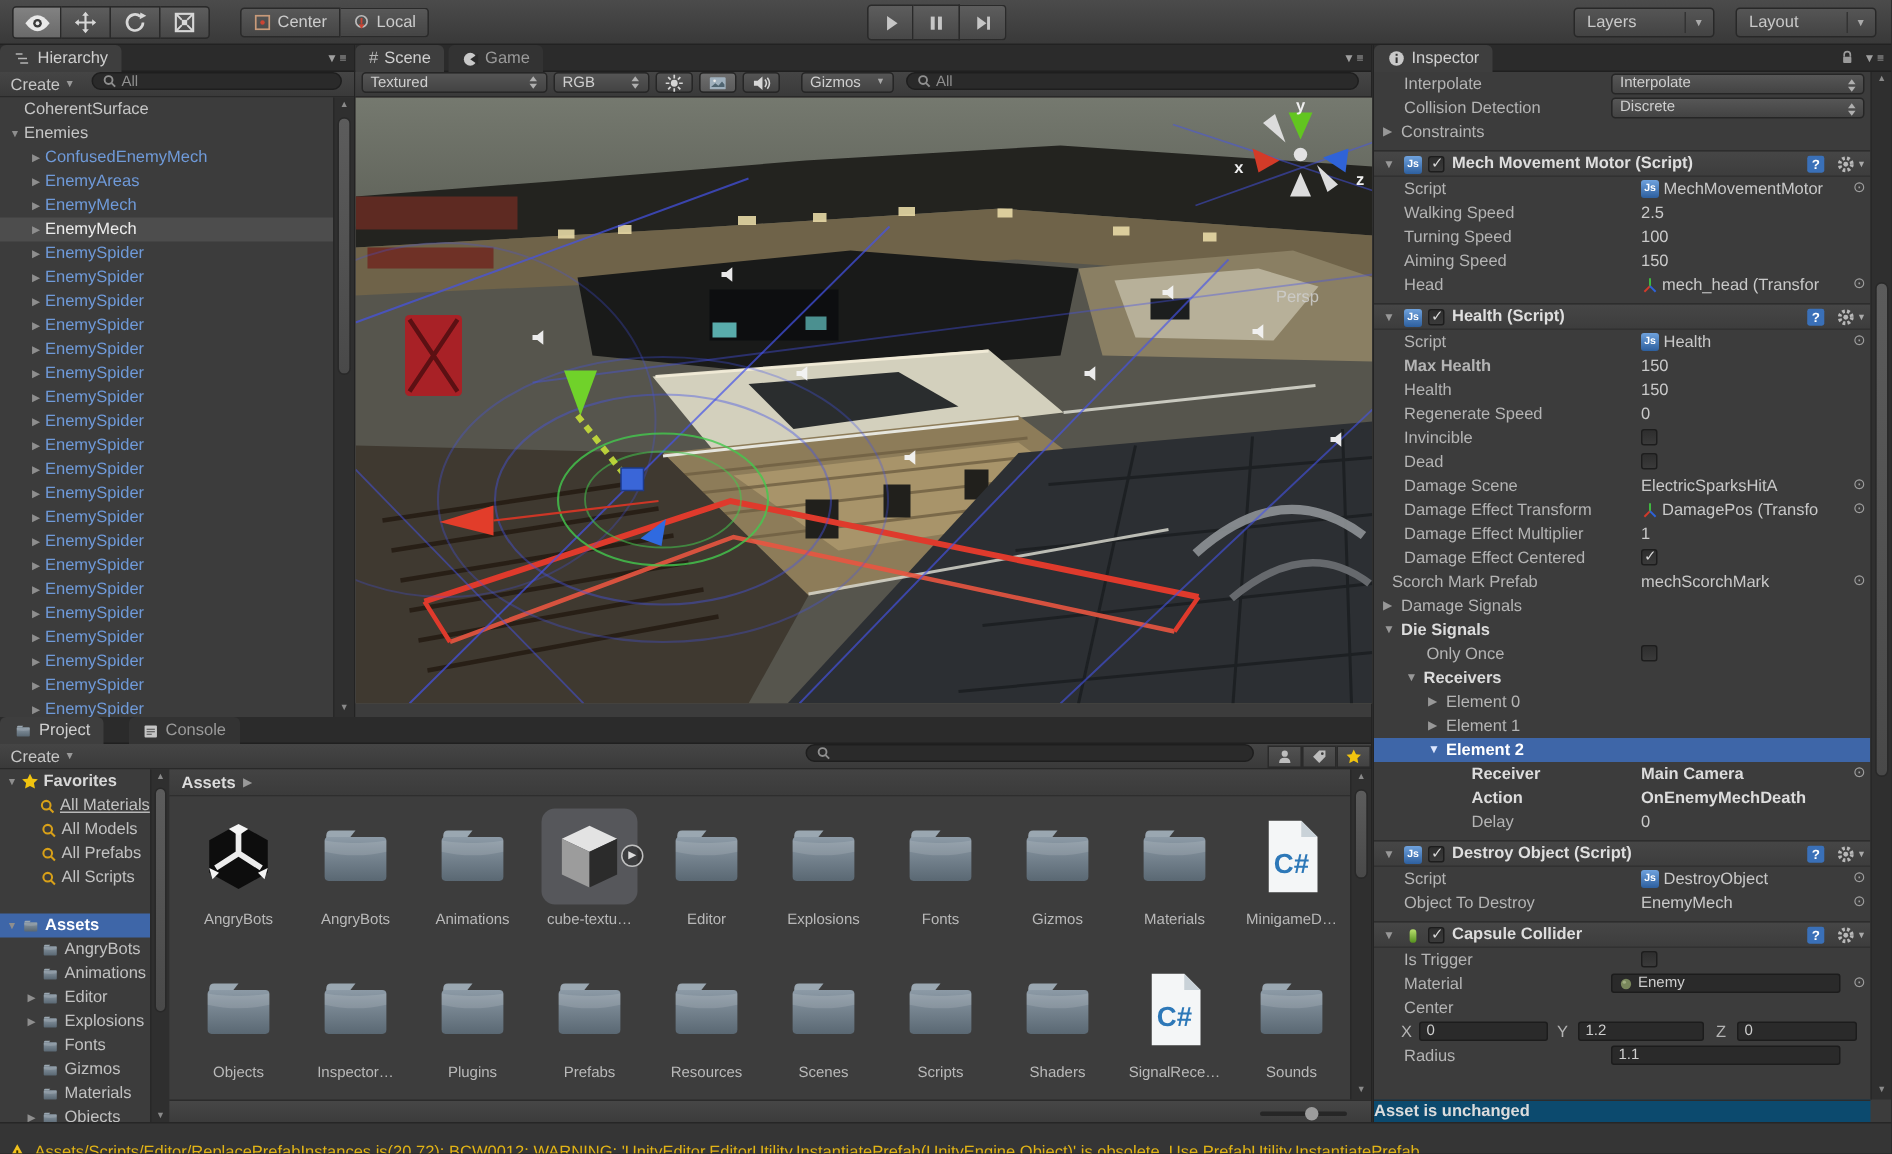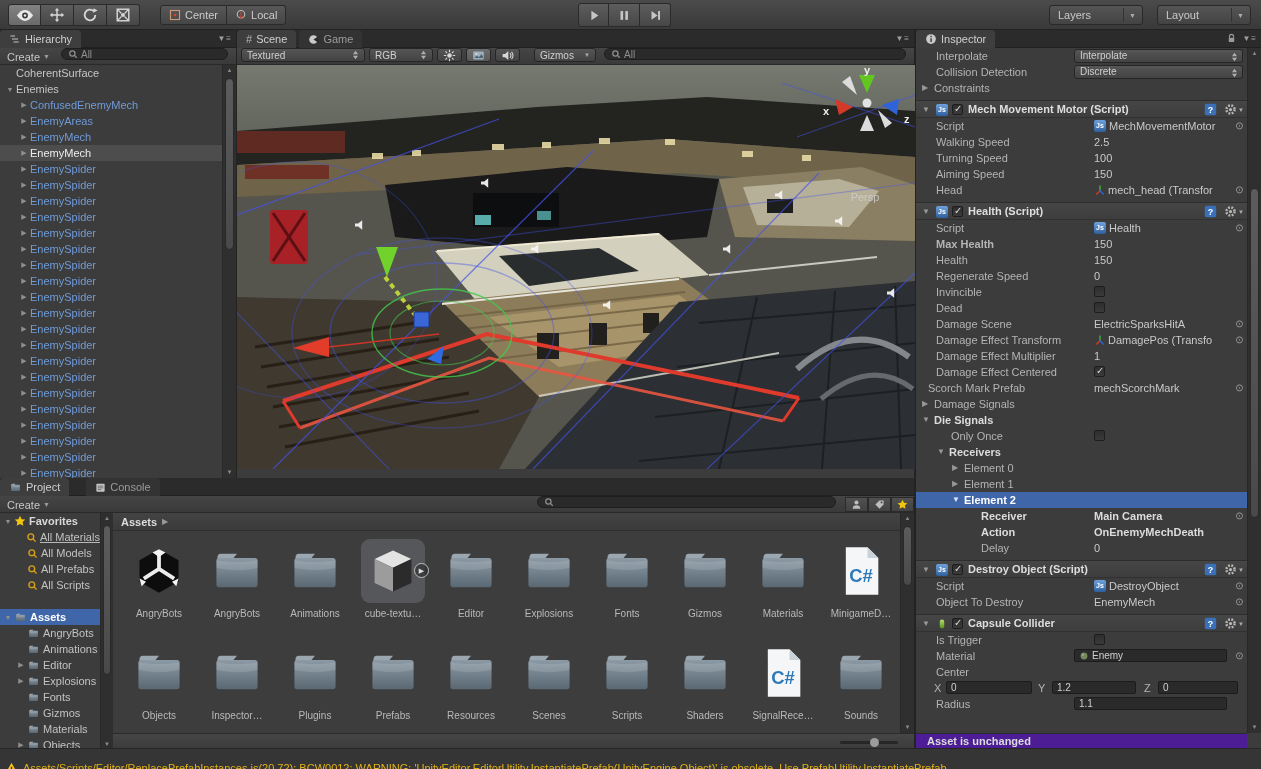"Asset is unchanged" .ifooter { background: #4c1d95 -> #0c4a6e; padding: 1px 0 0 11px -> 1px 0 0 0 }
